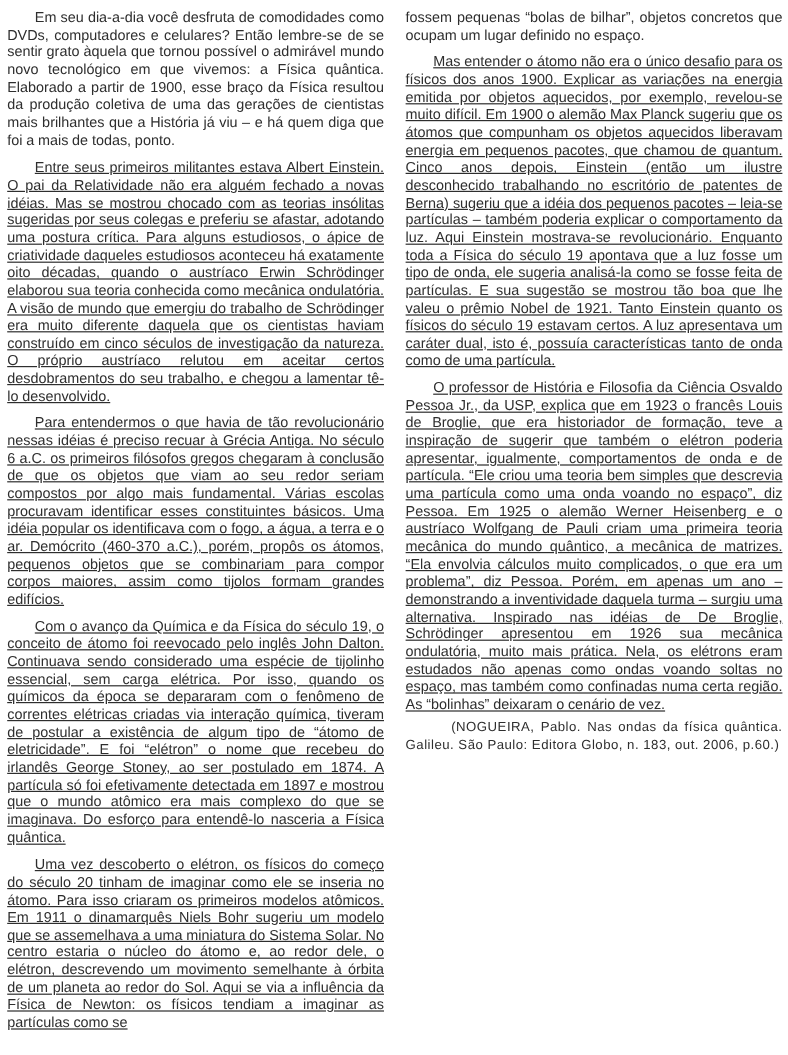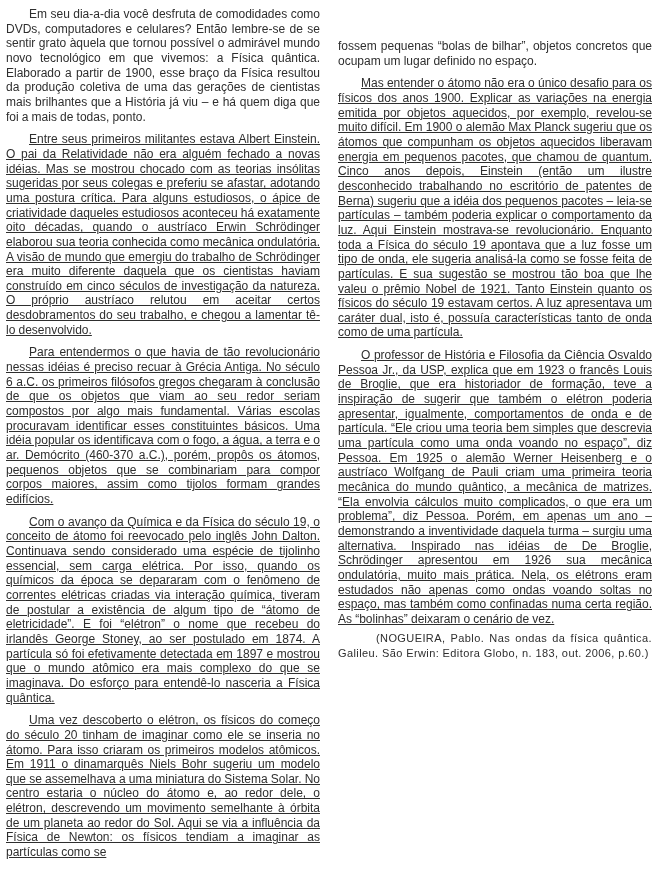"fossem pequenas “bolas de bilhar”," .continuation { margin-top: 32px -> none }
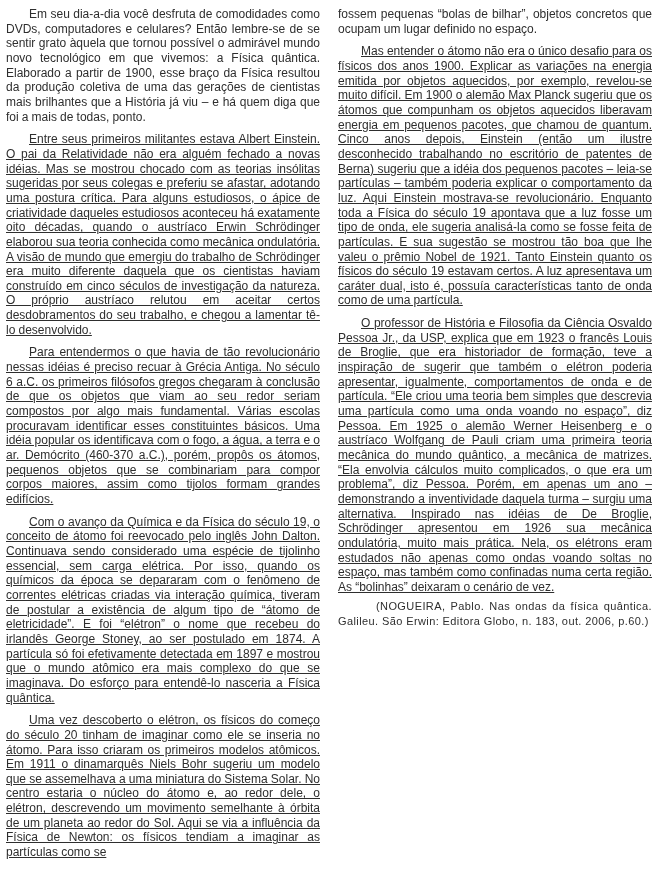"(NOGUEIRA, Pablo. Nas ondas da" p.citation { text: Erwin -> Paulo }
